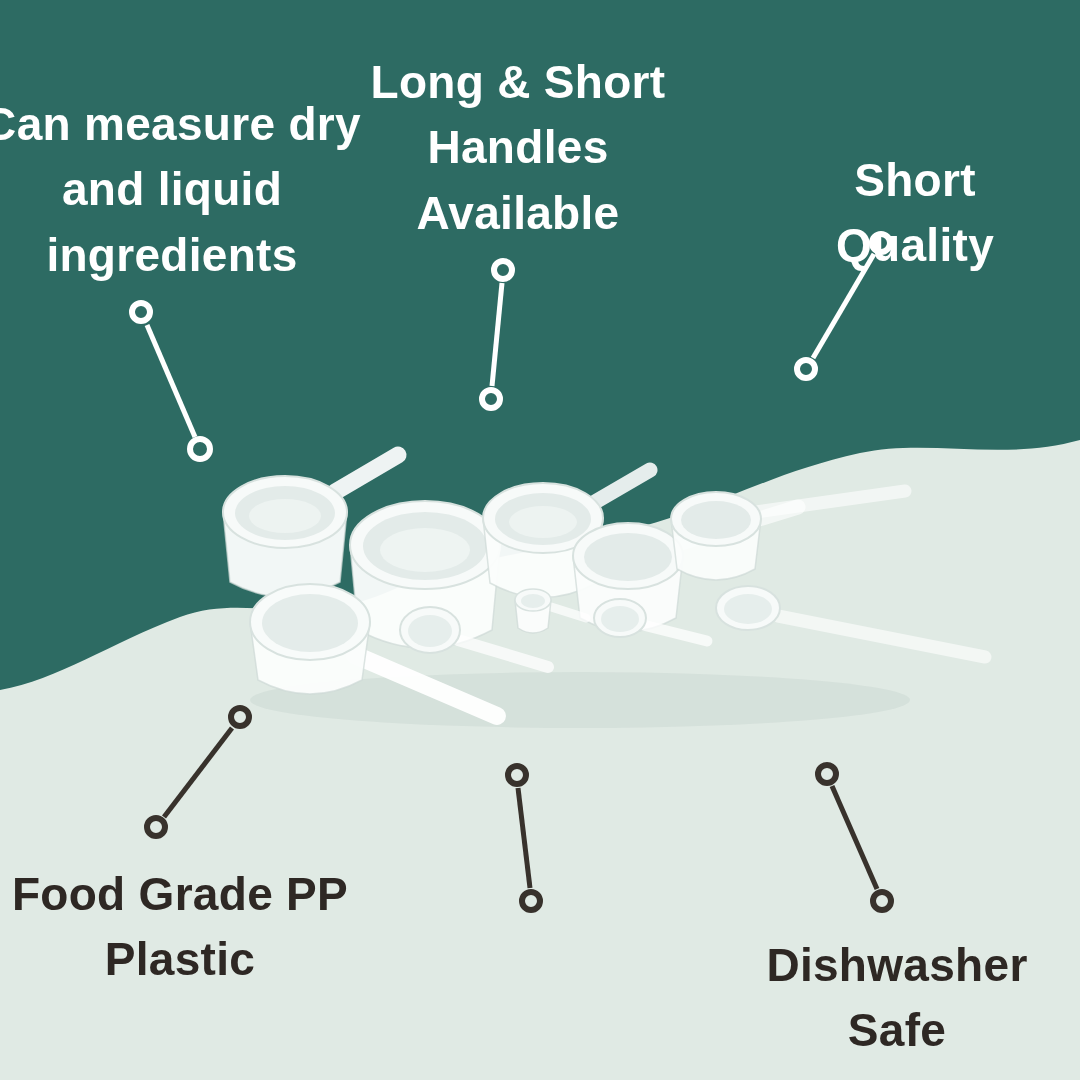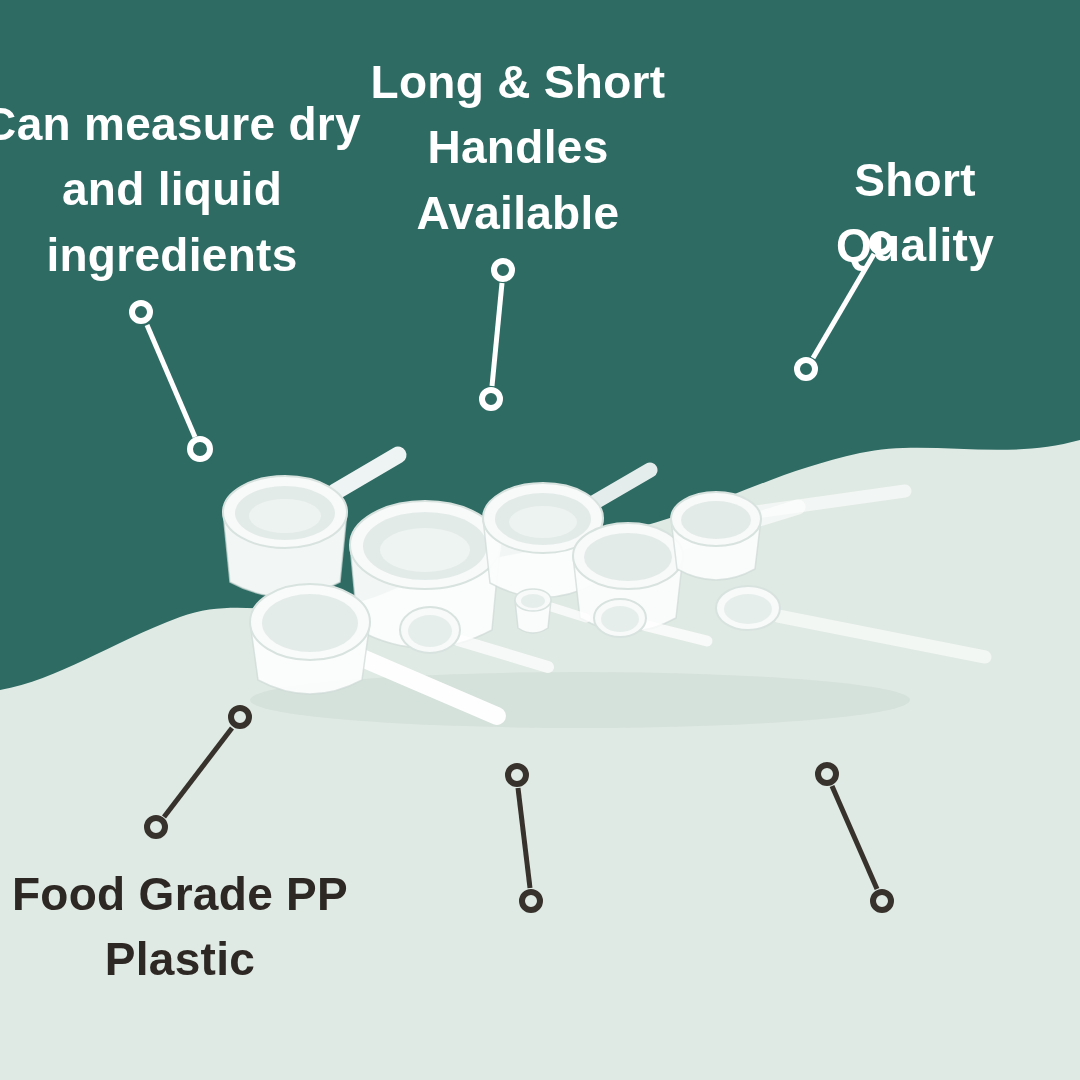"Dishwasher Safe" div.callout { html: none -> <div>Dishwasher Safe</div> }
